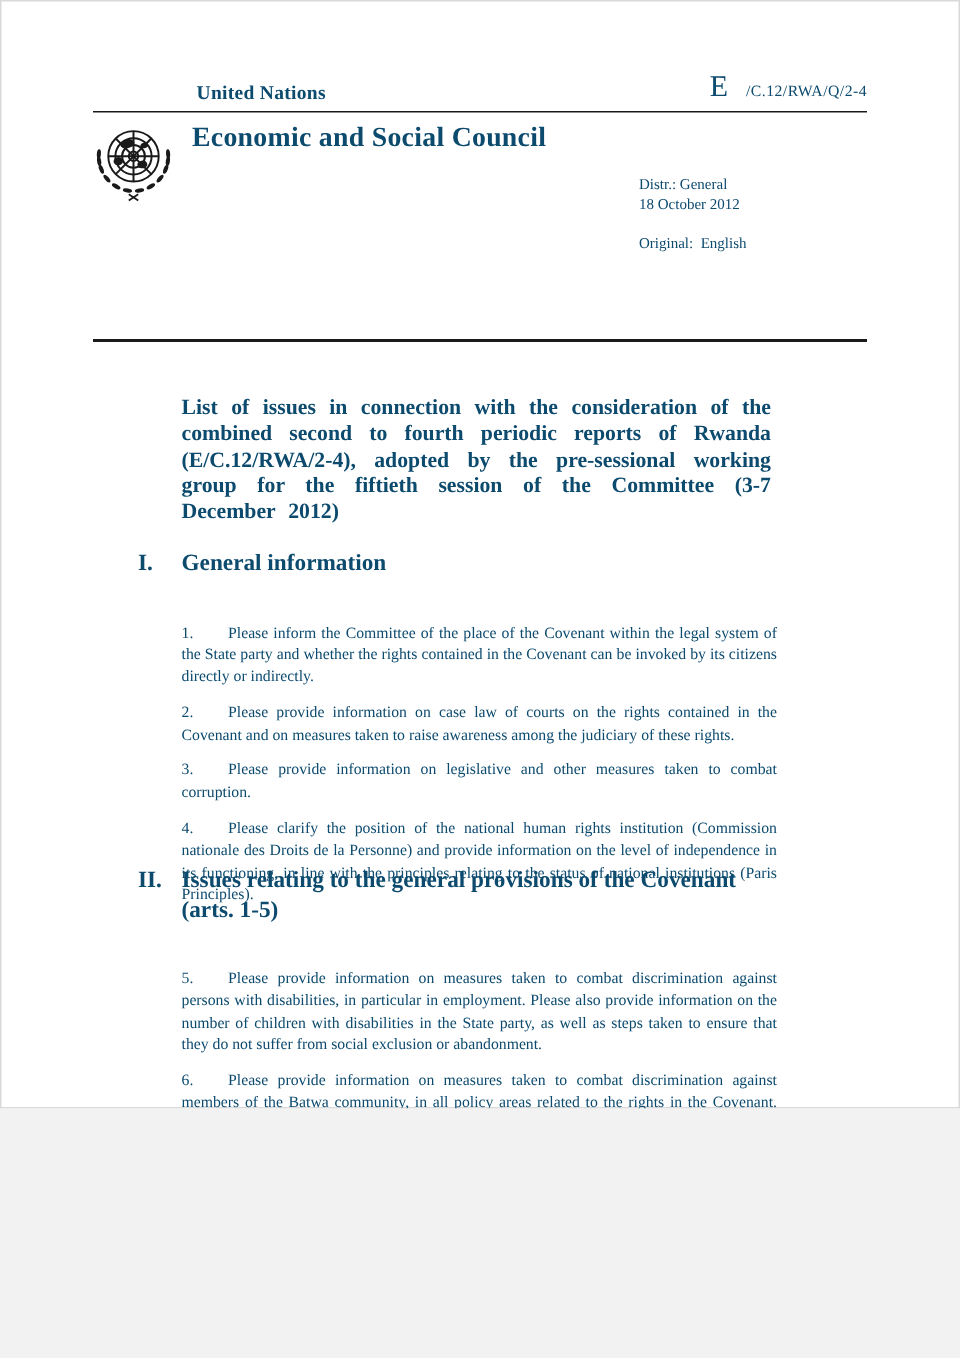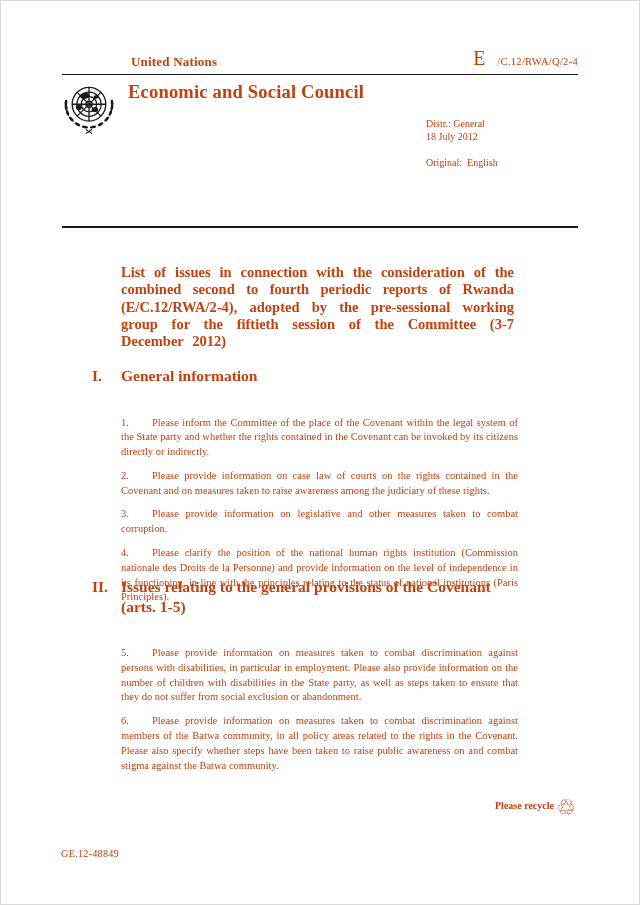"United Nations" .page { color: #c2410c -> #0c4a6e; height: 905px -> 739px }
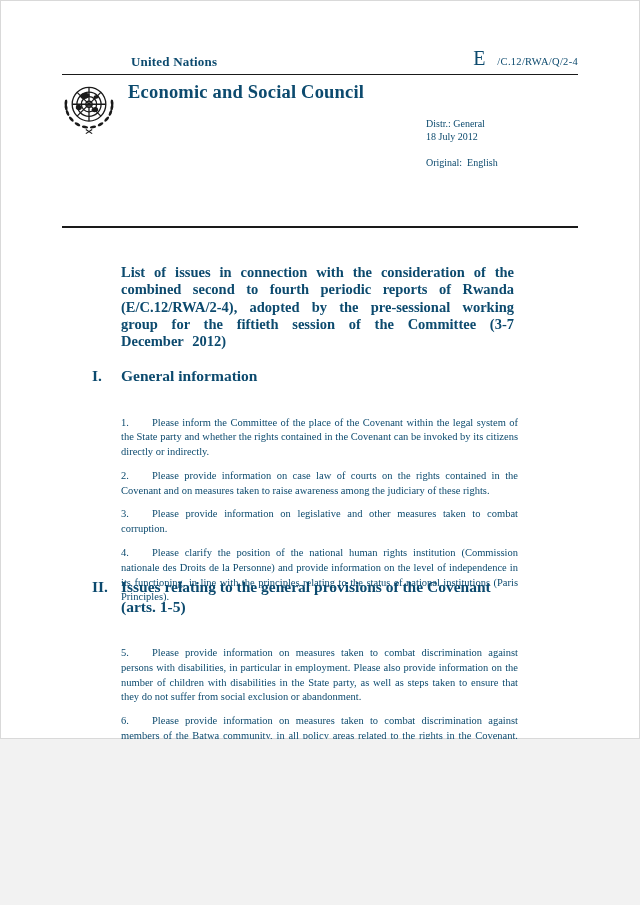"18 July 2012" div.meta { text: July -> October }
